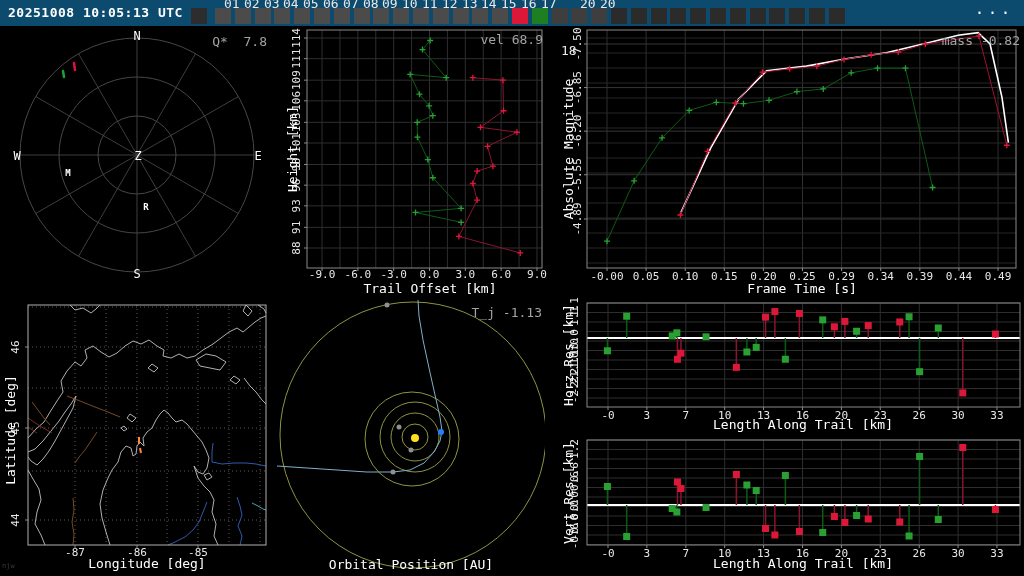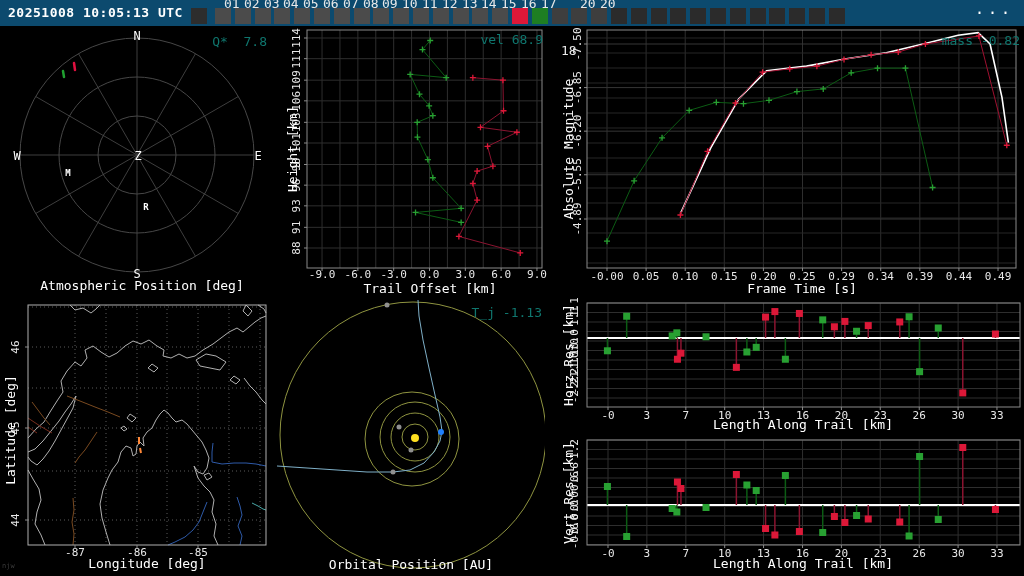"Q* 7.8" .badge { color: #0f766e -> #a3a3a3 }
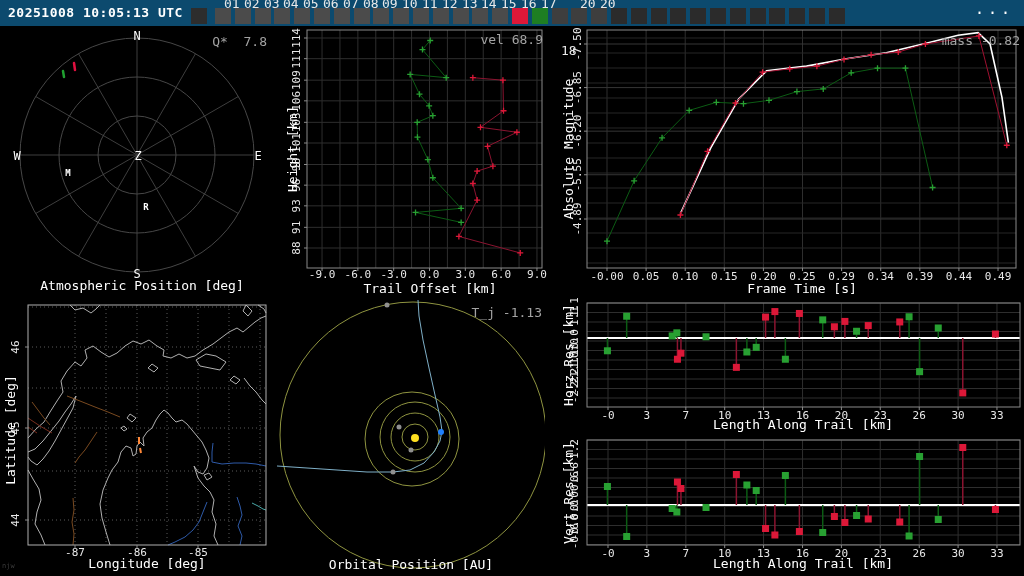"Atmospheric Position [deg]" span.lbl { html: <span>Atmospheric Position [deg]</span> -> none }
